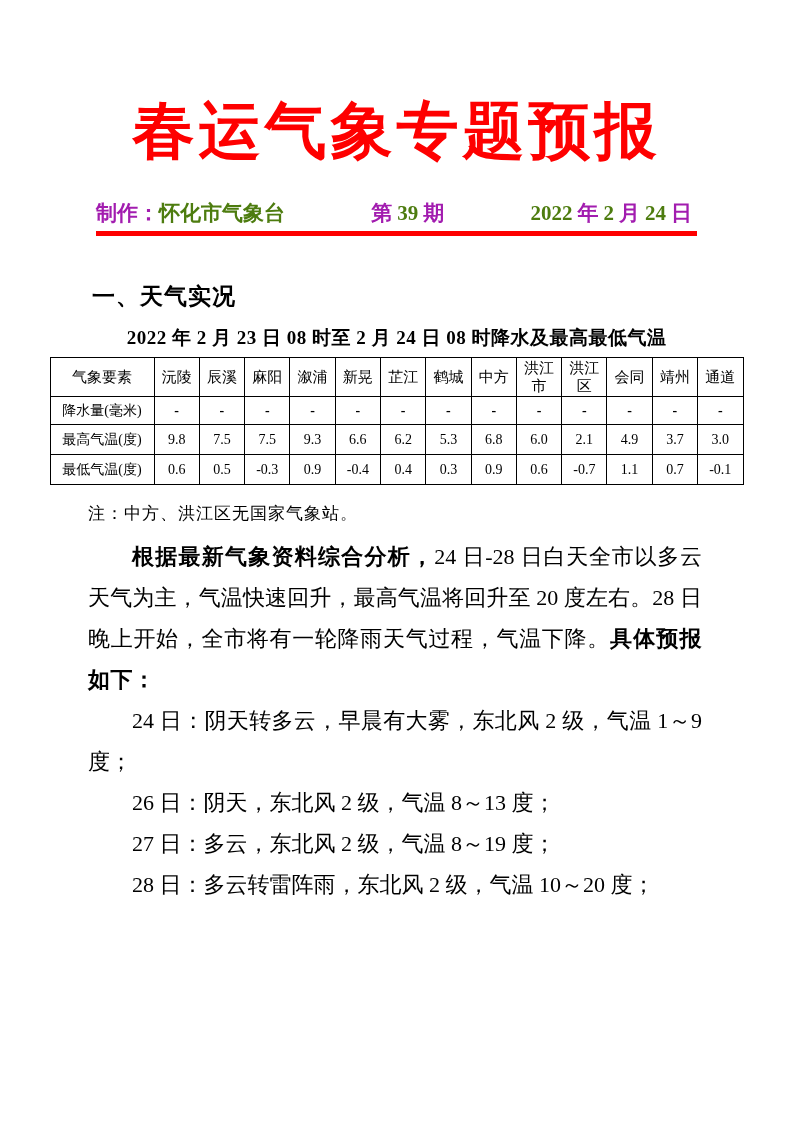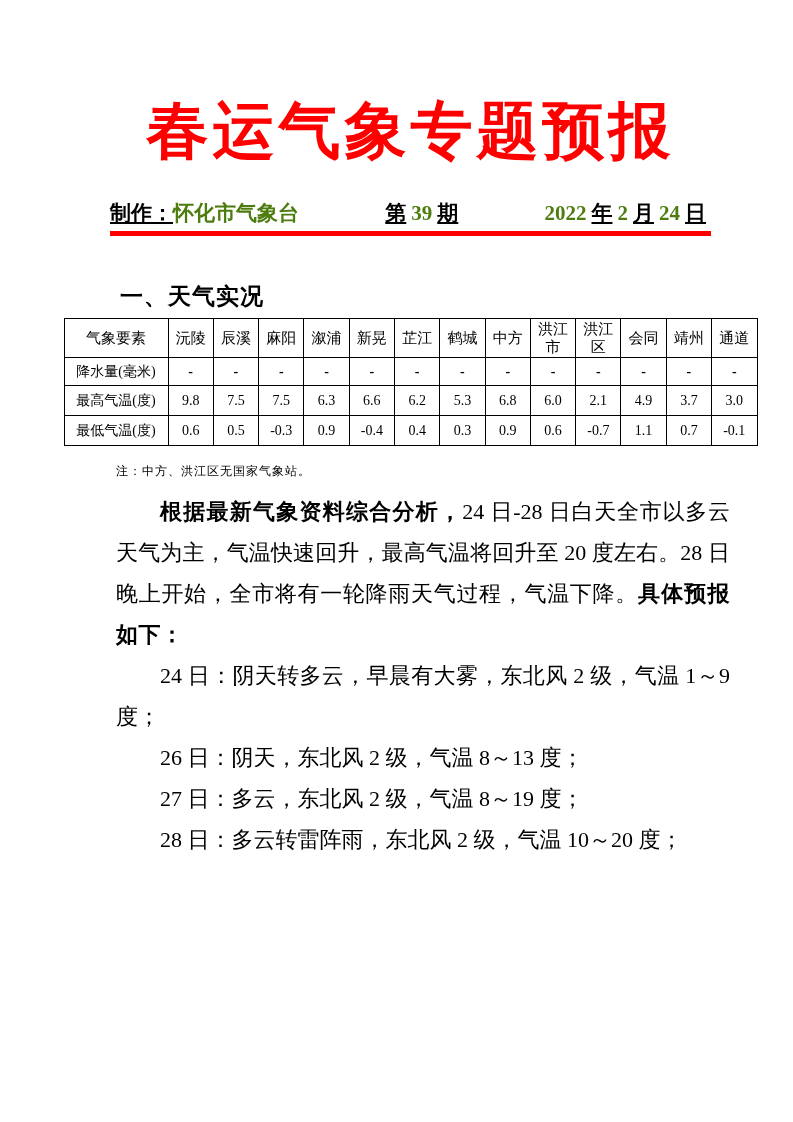"春运气象专题预报" .page { padding-left: 28px -> none }
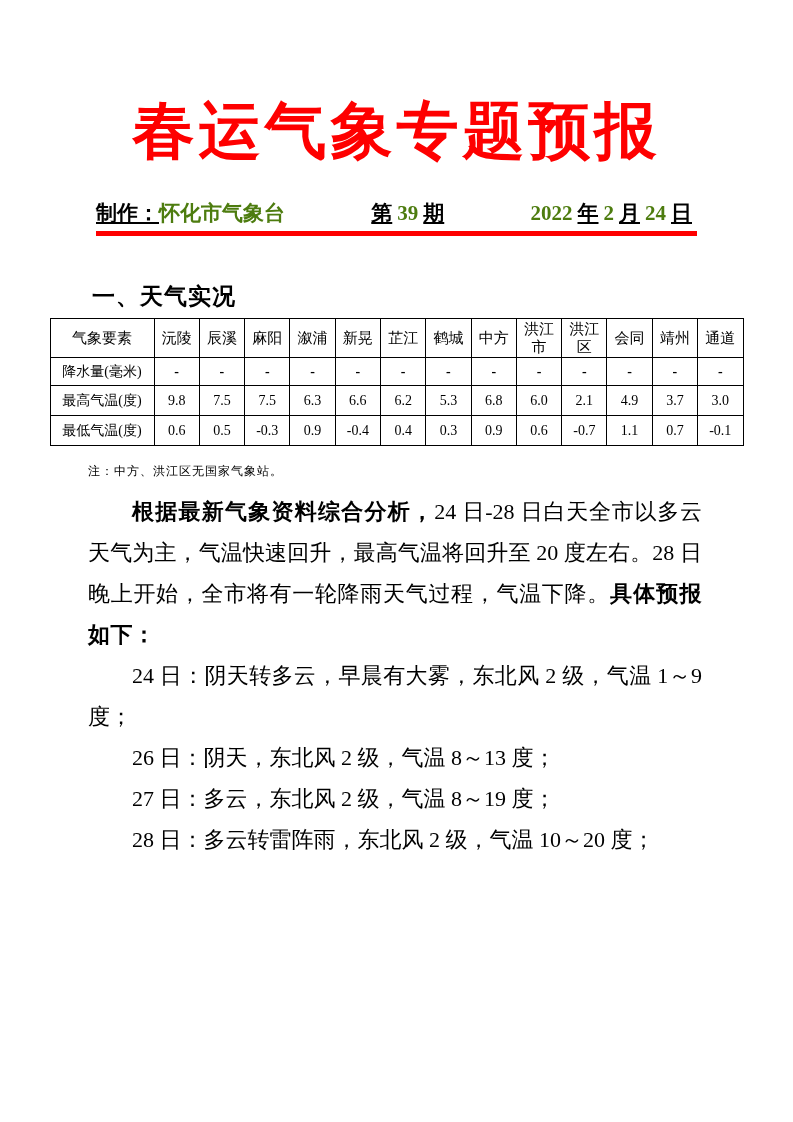"制作：" .red { color: #000000 -> #a21caf; text-decoration: underline -> none }
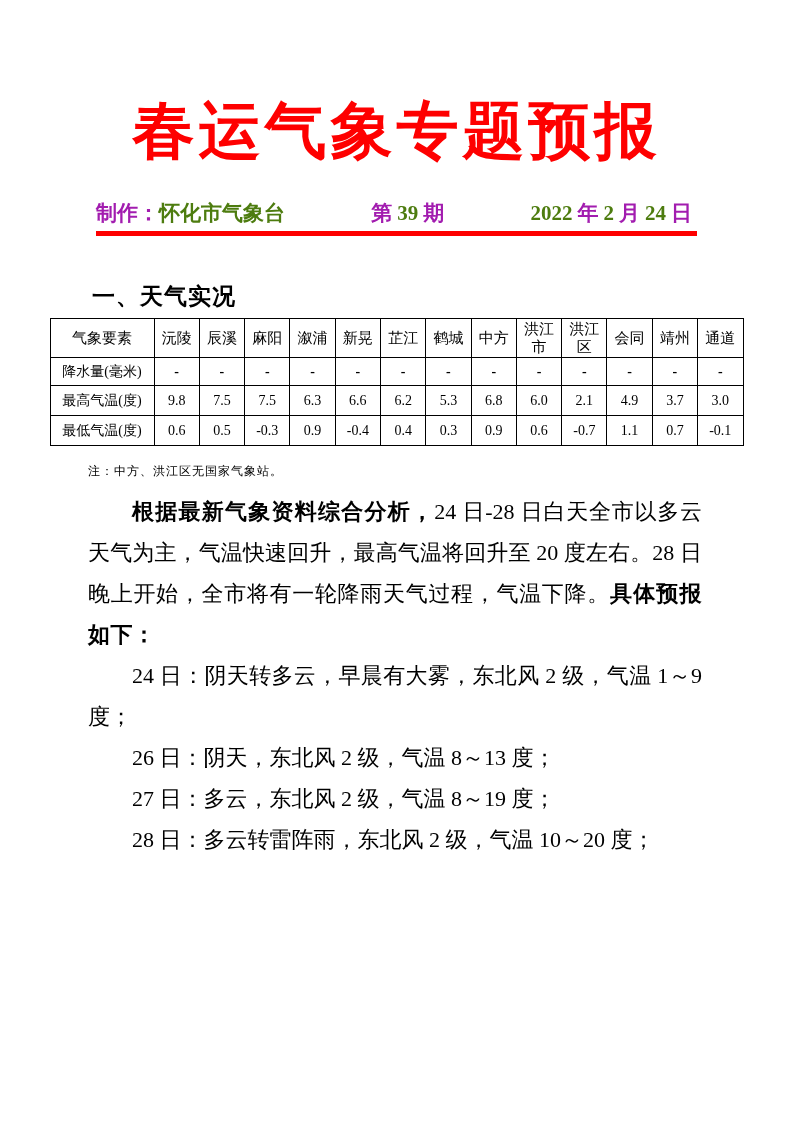"2022 年 2 月 23" div.table-title { html: none -> <div>2022 年 2 月 23 日 08 时至 2 月 24 日 08 时降水及最高最低气温</div> }
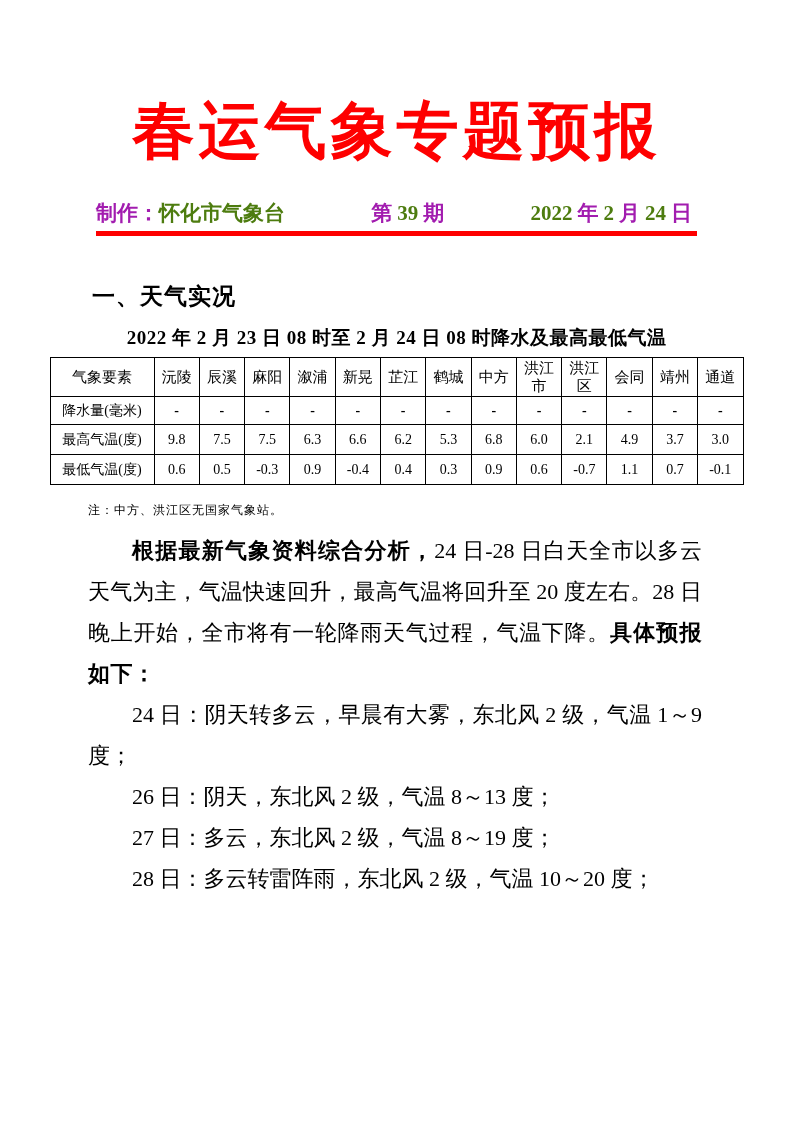"6.3" td { text: 6.3 -> 9.3 }
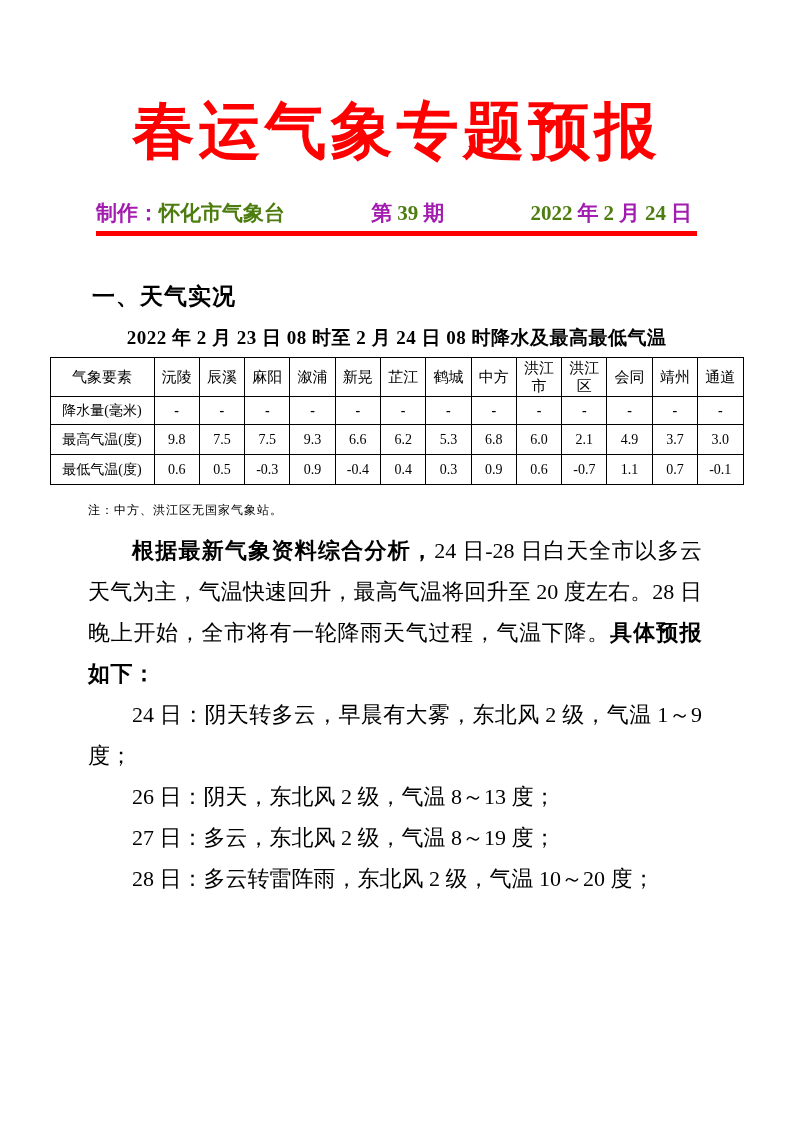"注：中方、洪江区无国家气象站。" .note { font-size: 12px -> 17px }
